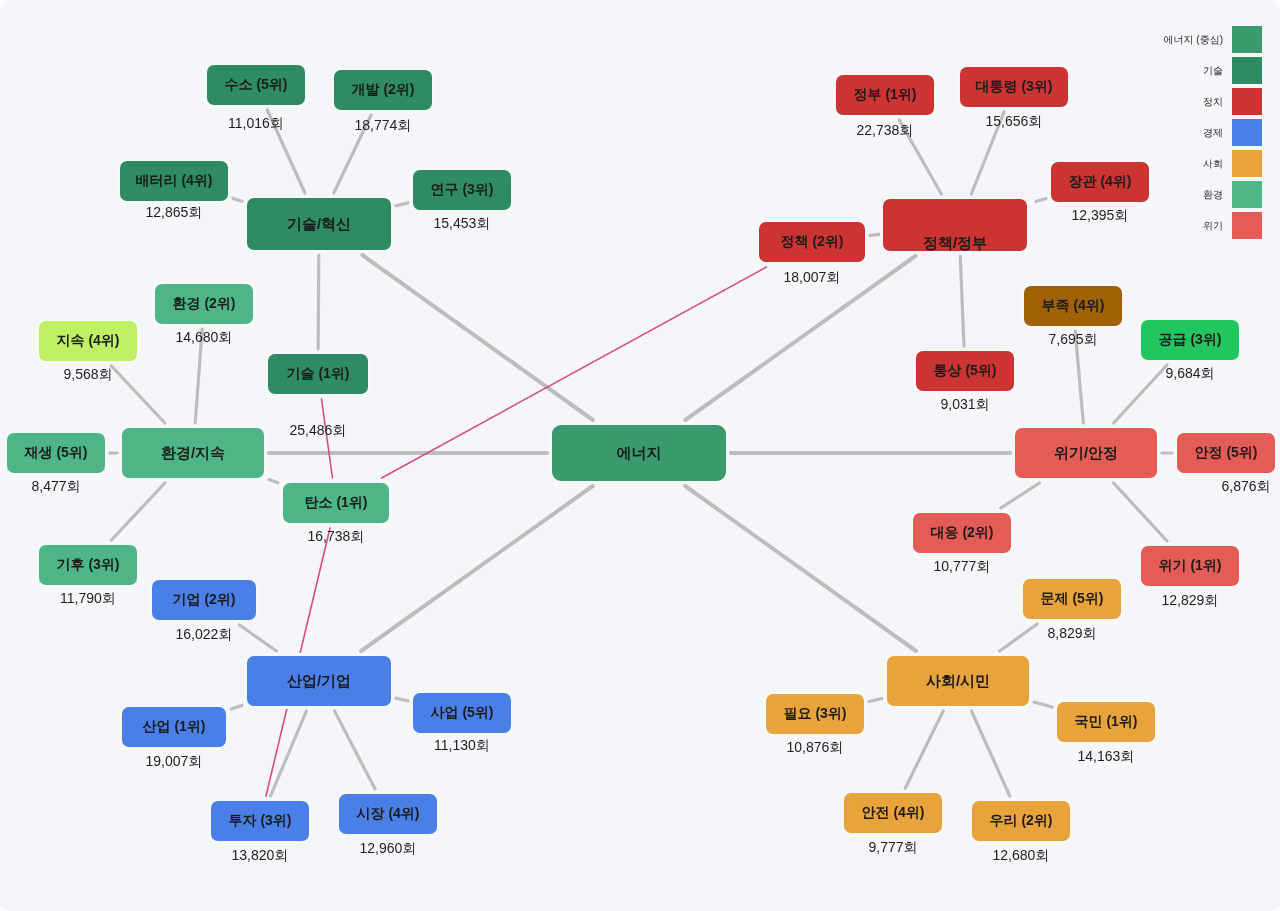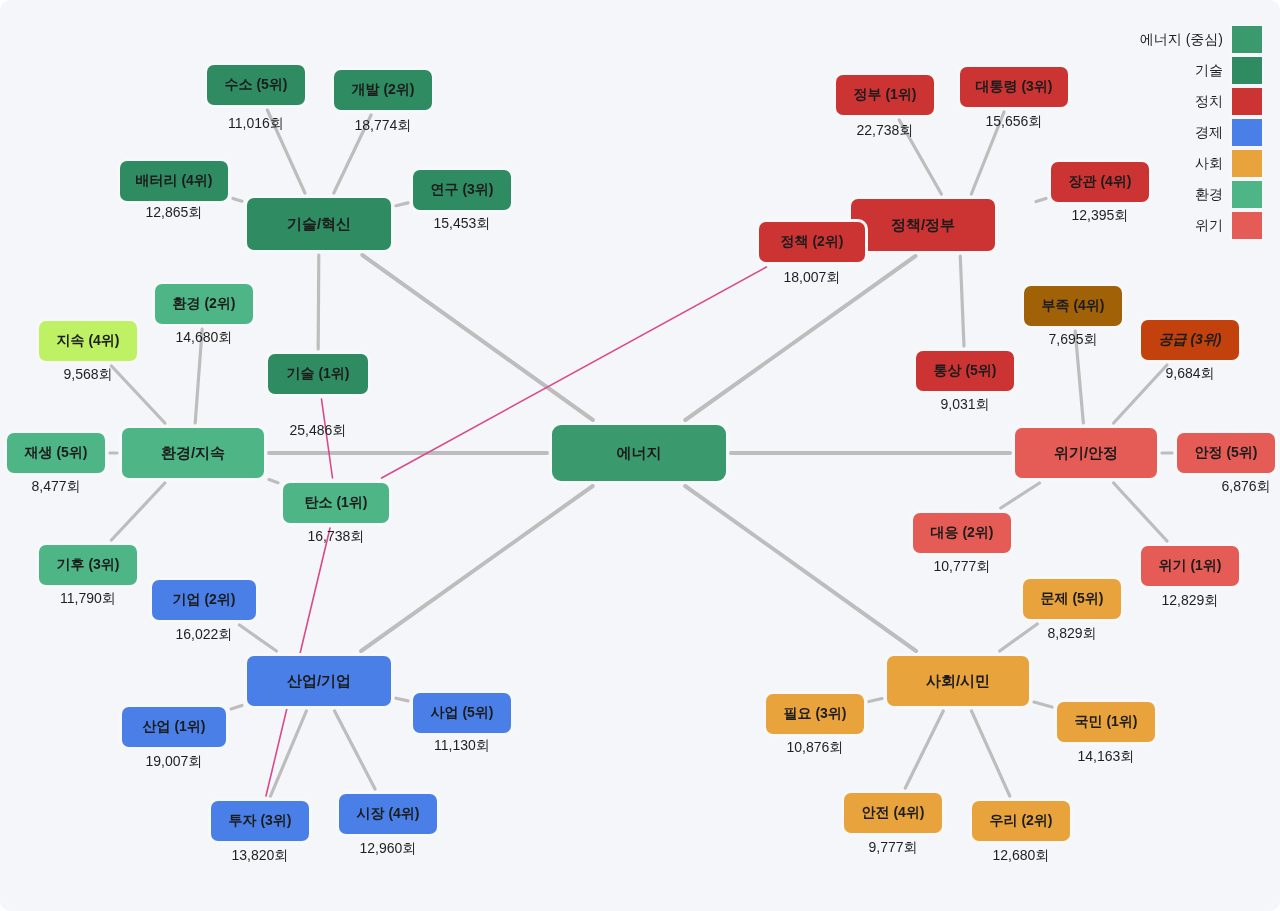"에너지 (중심)" .legend-label { font-size: 14px -> 10px }
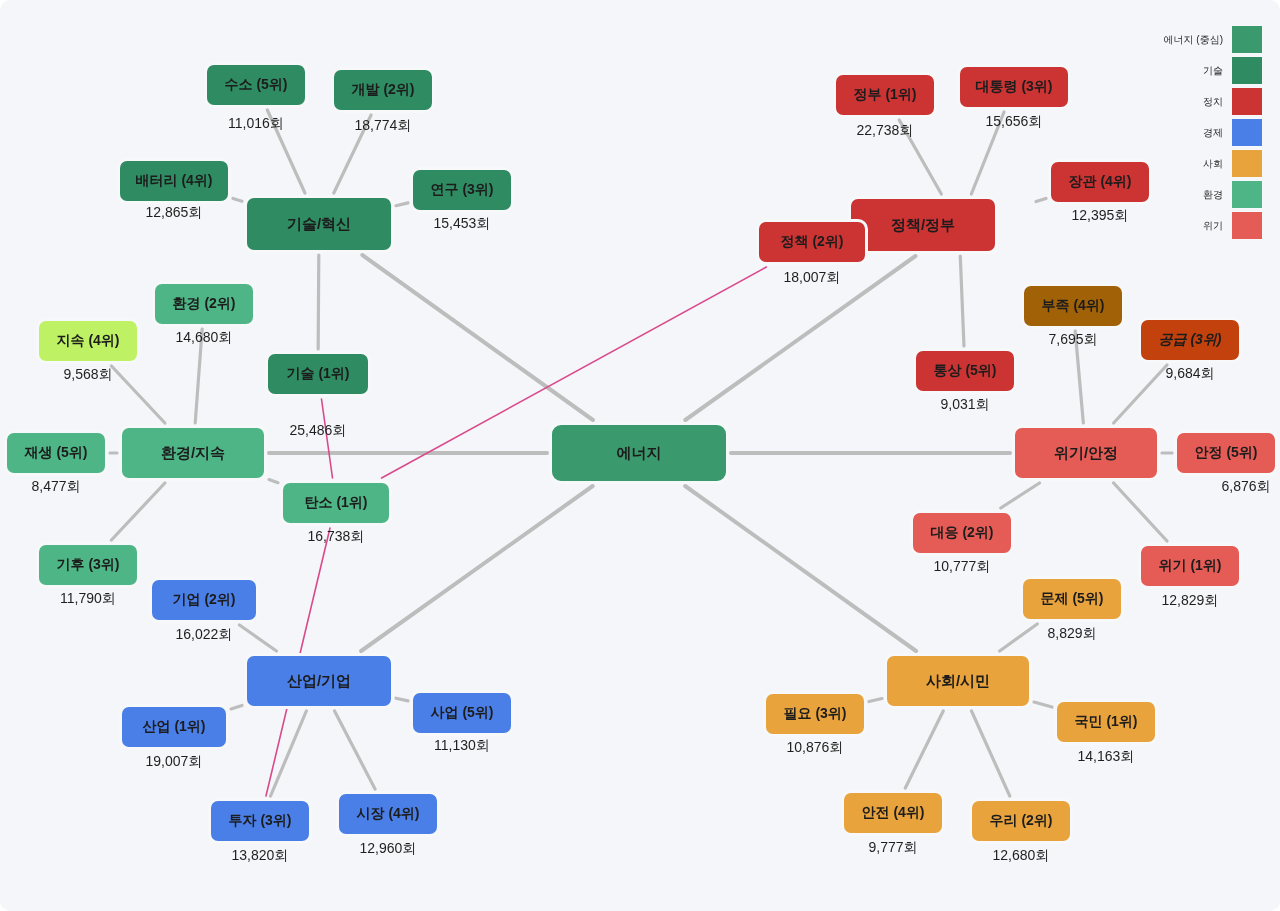"정책/정부" div.node { align-items: none -> flex-end; left: 848px -> 880px }
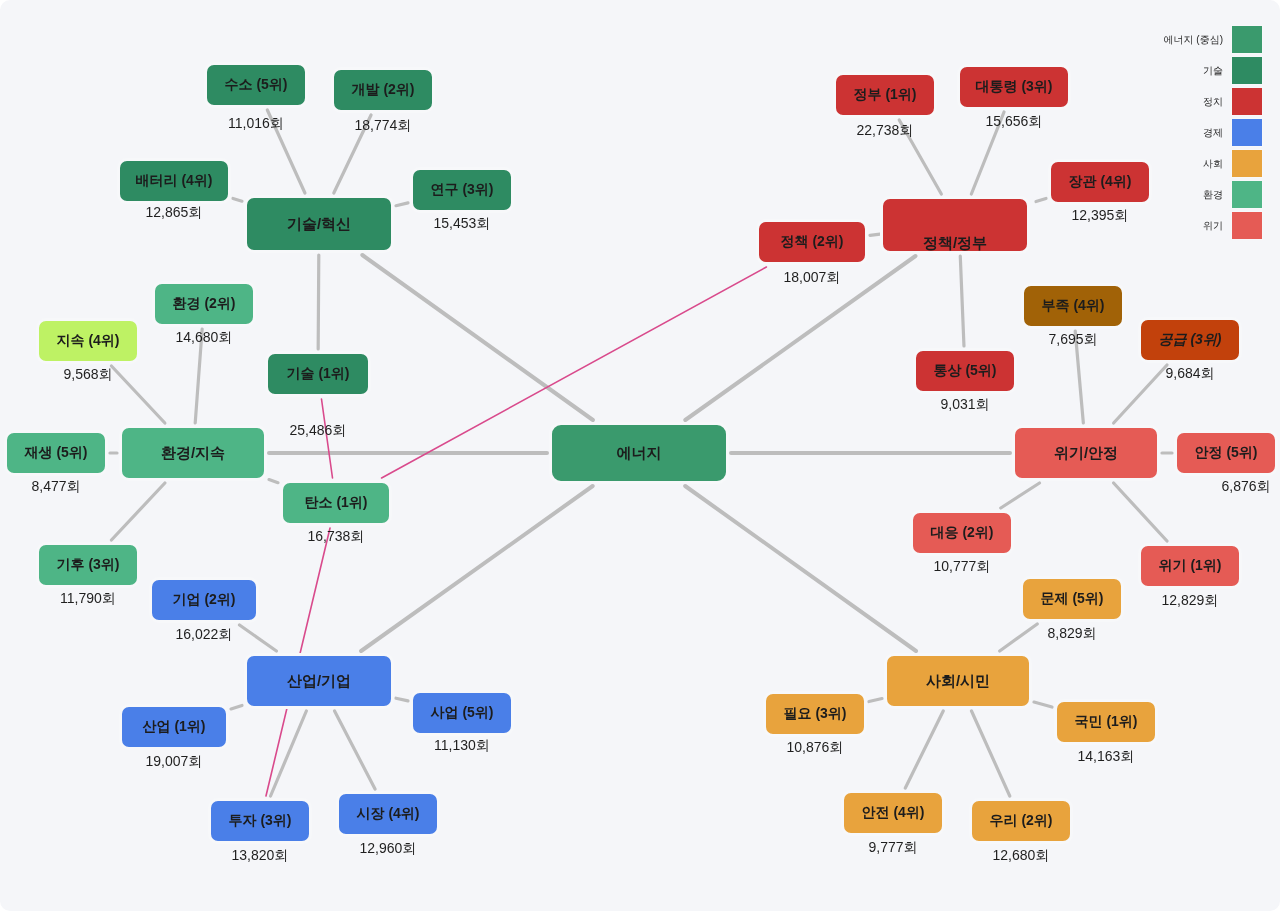"공급 (3위)" div.node { background: #c2410c -> #22c55e; font-style: italic -> none }
